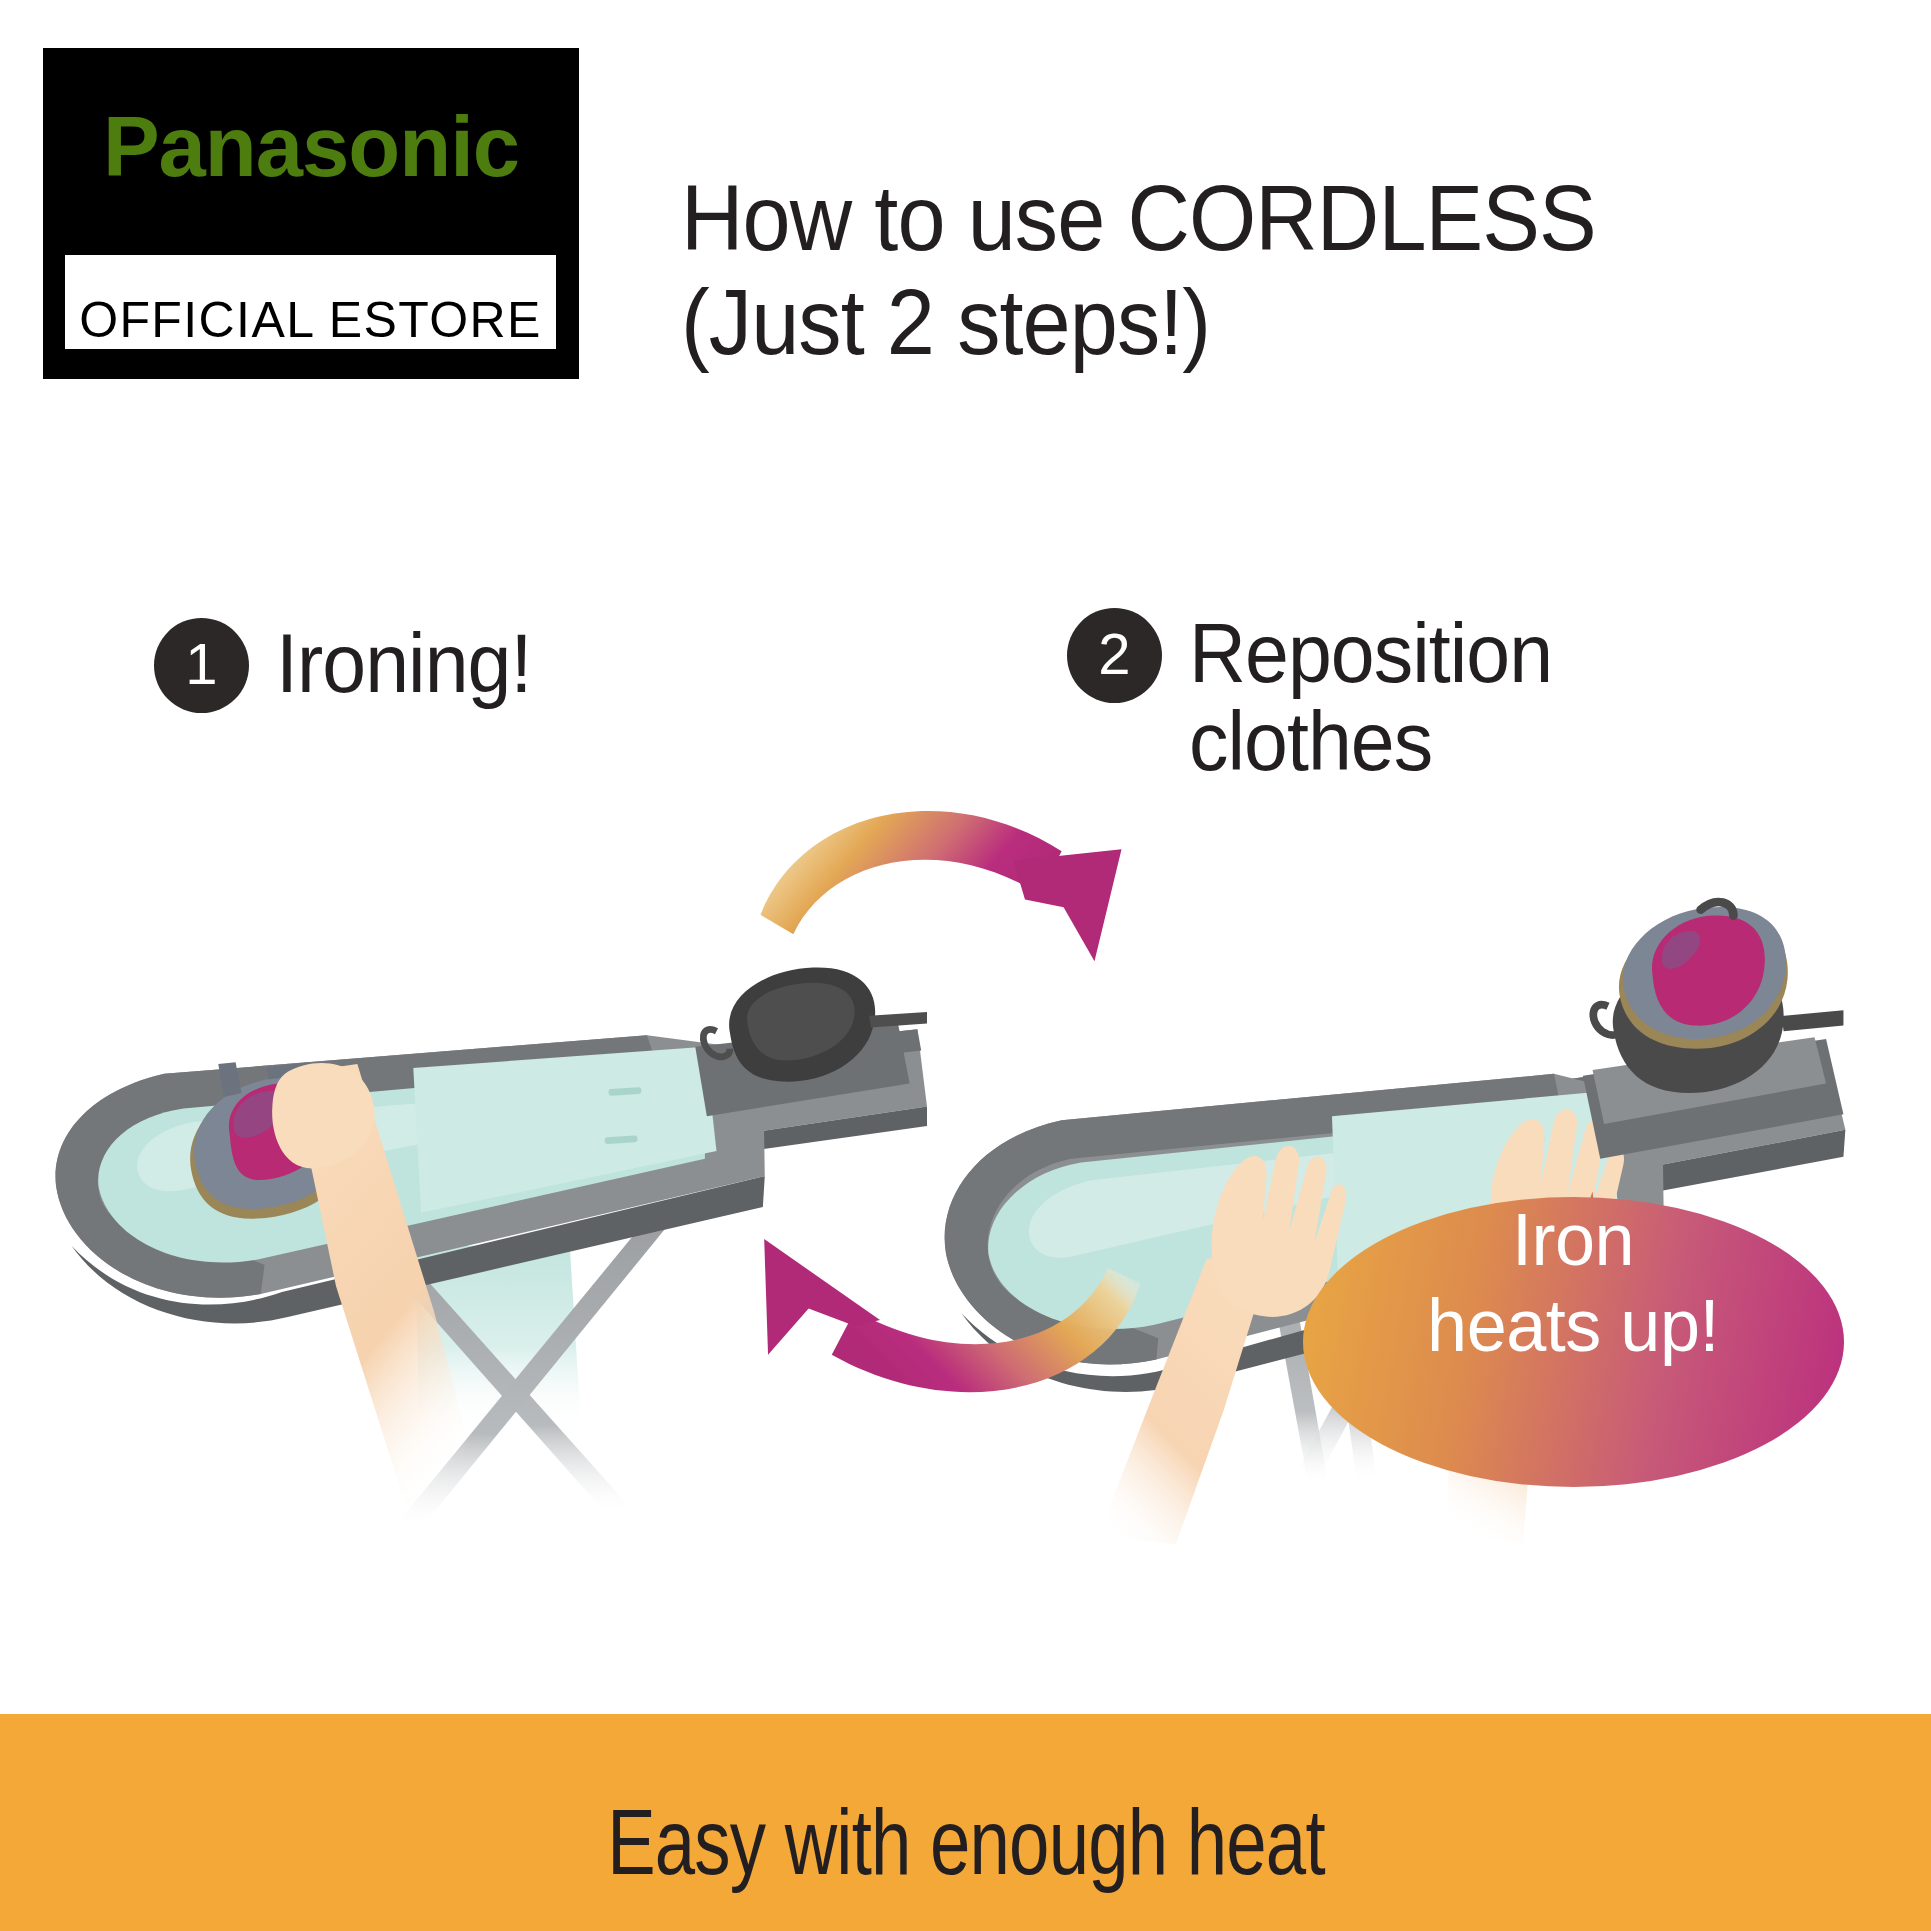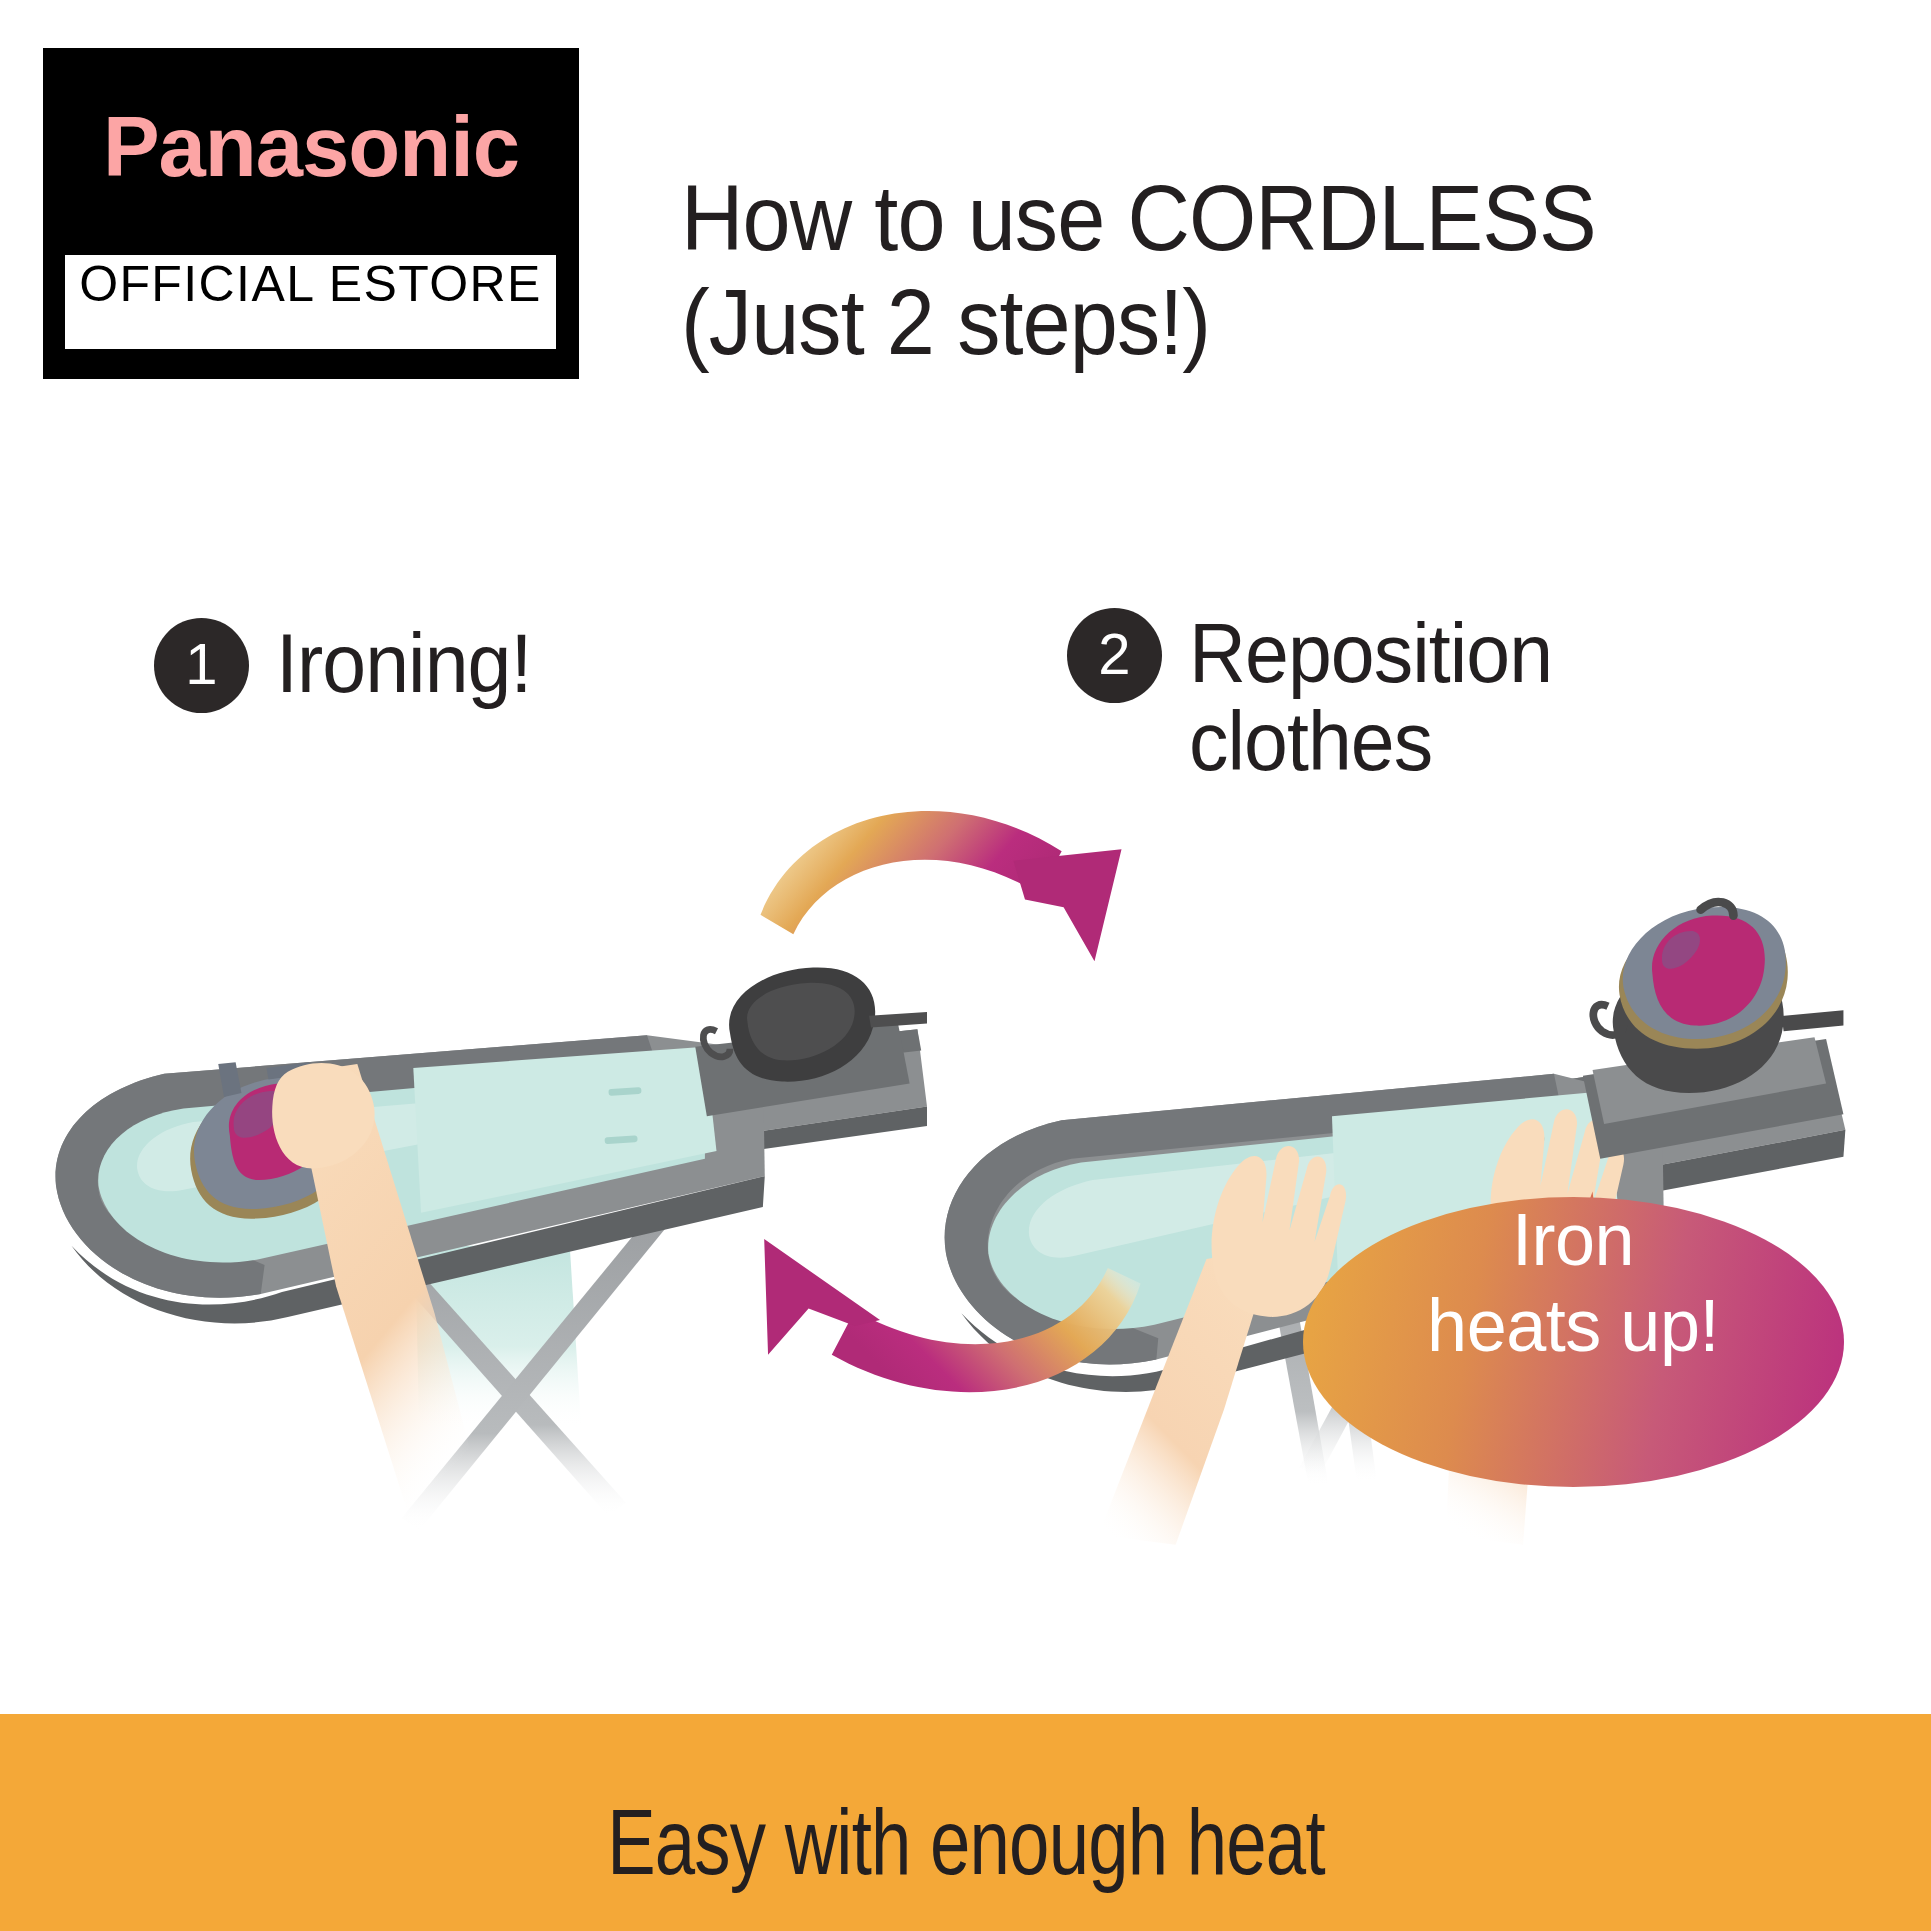"Panasonic" #logo-wordmark { color: #fca5a5 -> #4d7c0f }
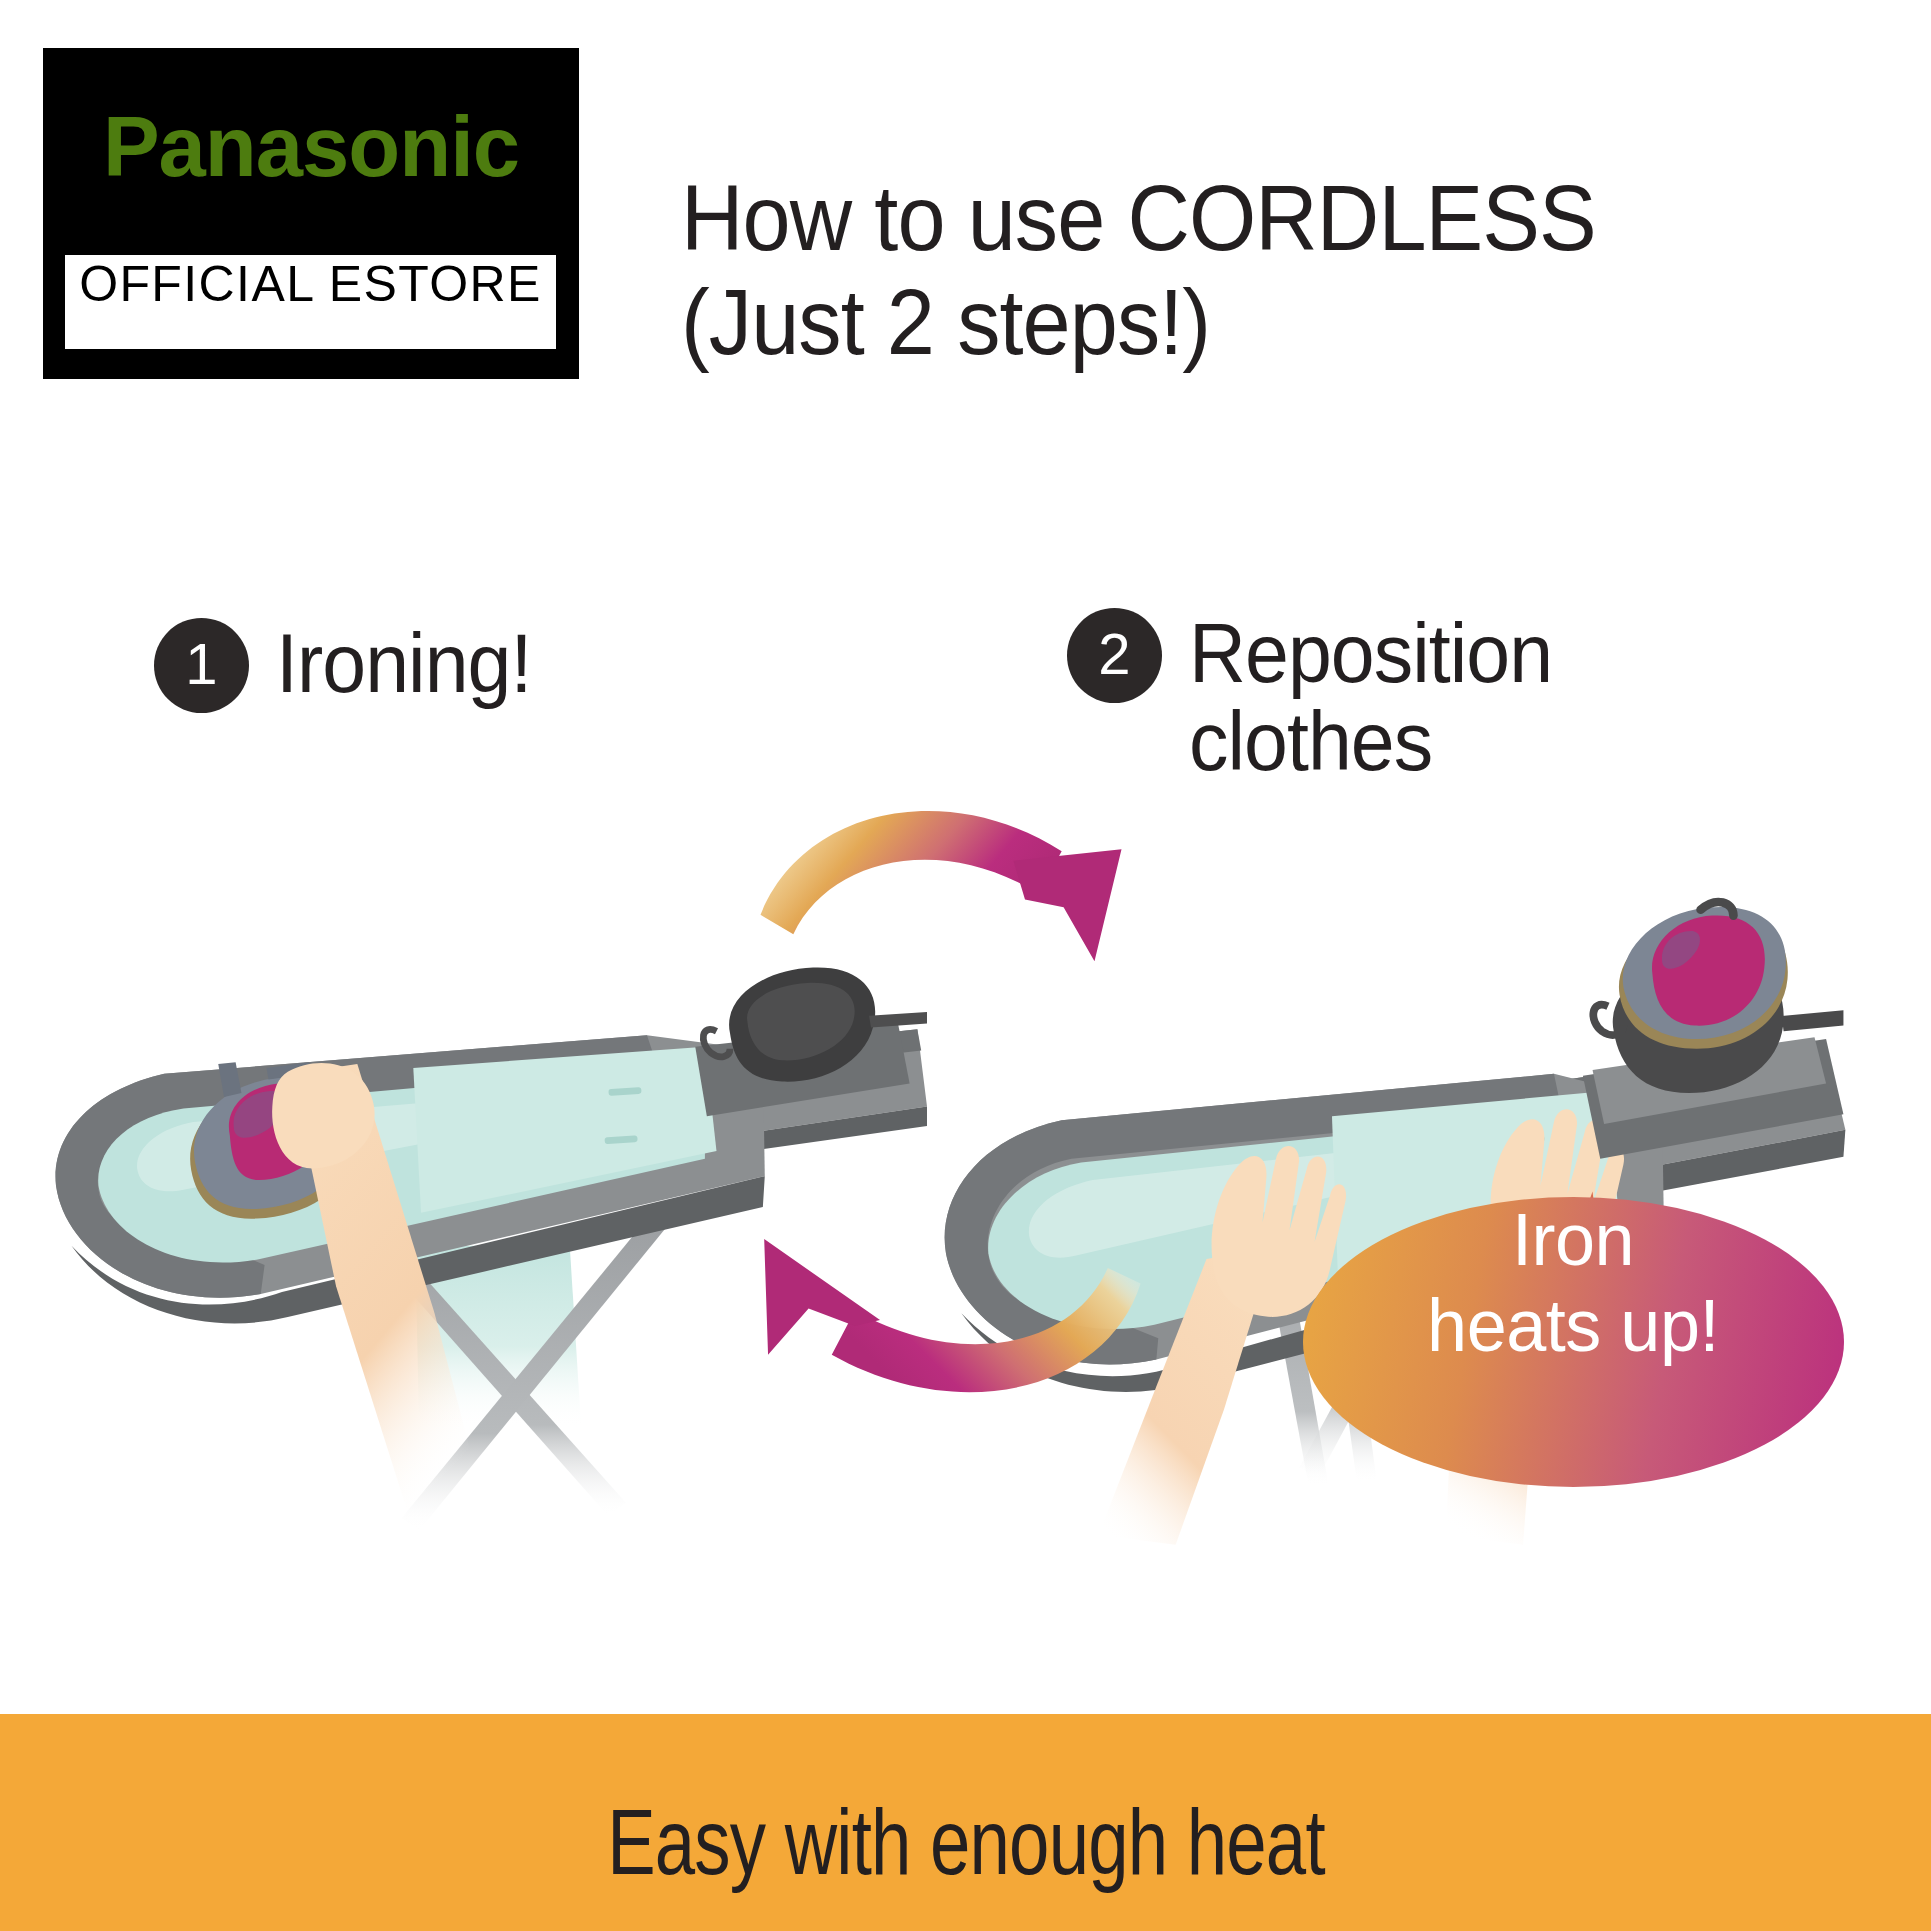"OFFICIAL ESTORE" #logo-sub-box { align-items: flex-start -> flex-end }
